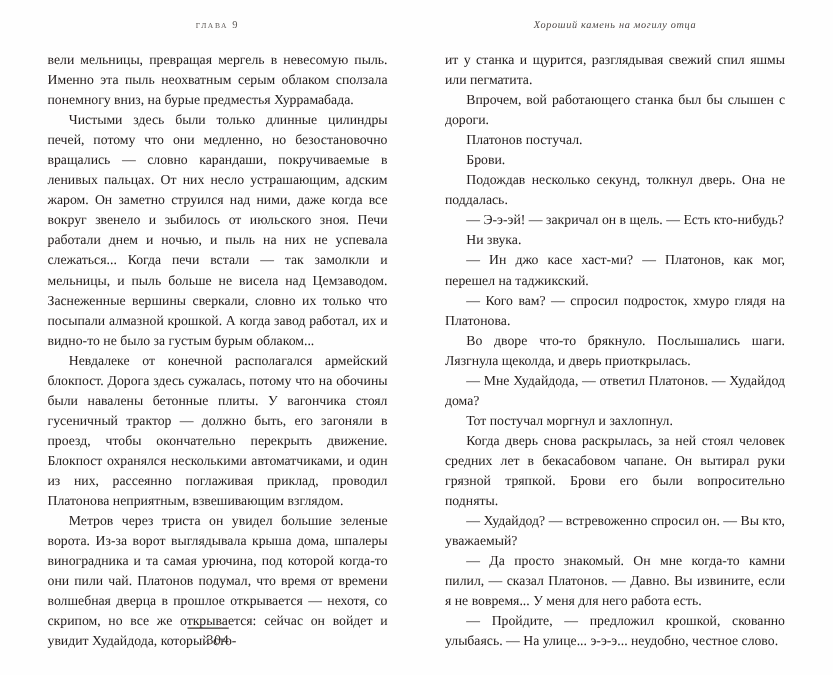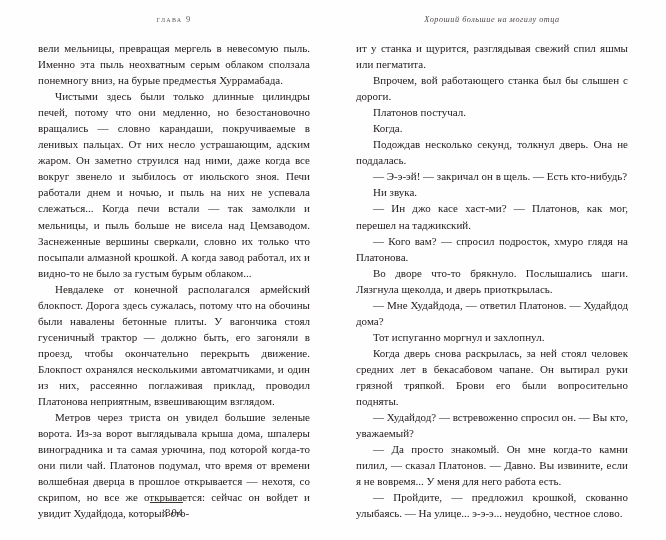"Хороший большие на могилу отца" div.running-head { text: большие -> камень }
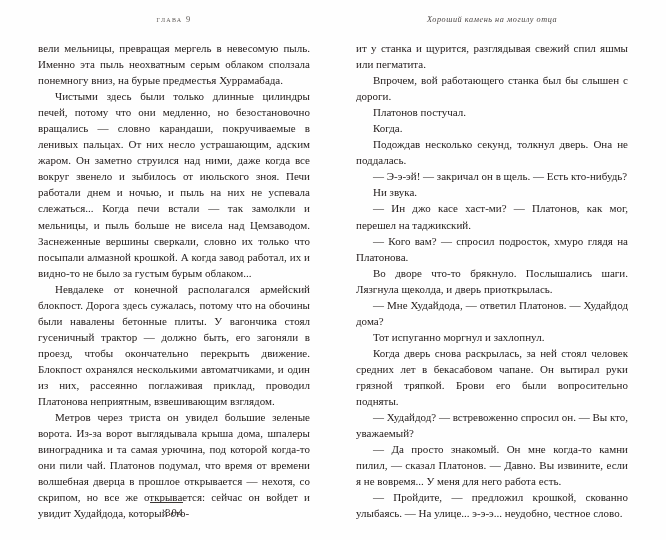"Когда." p { text: Когда -> Брови }
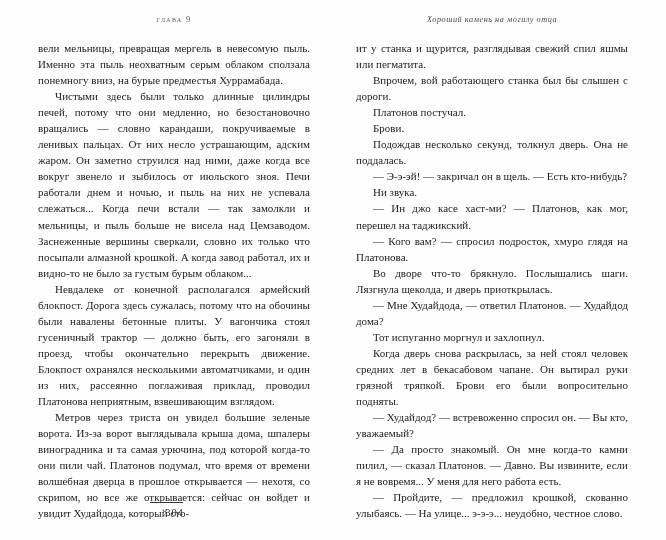"Тот испуганно моргнул и захлопнул." p { text: испуганно -> постучал }
